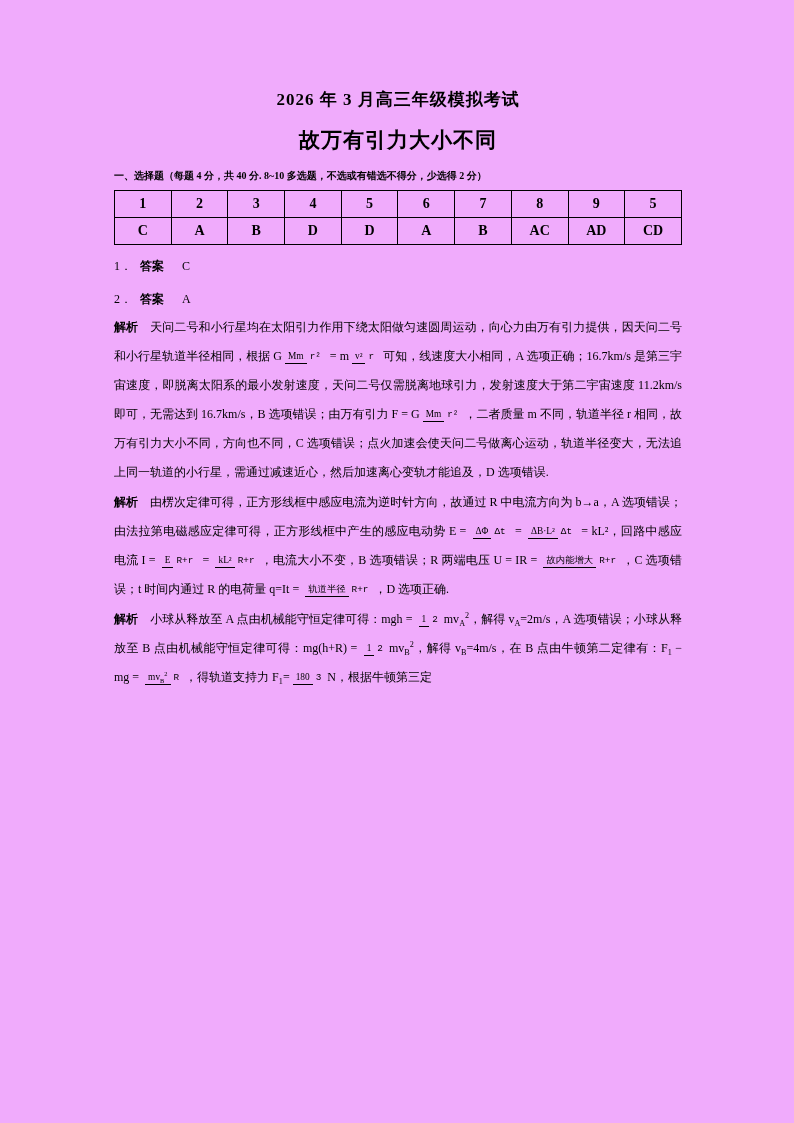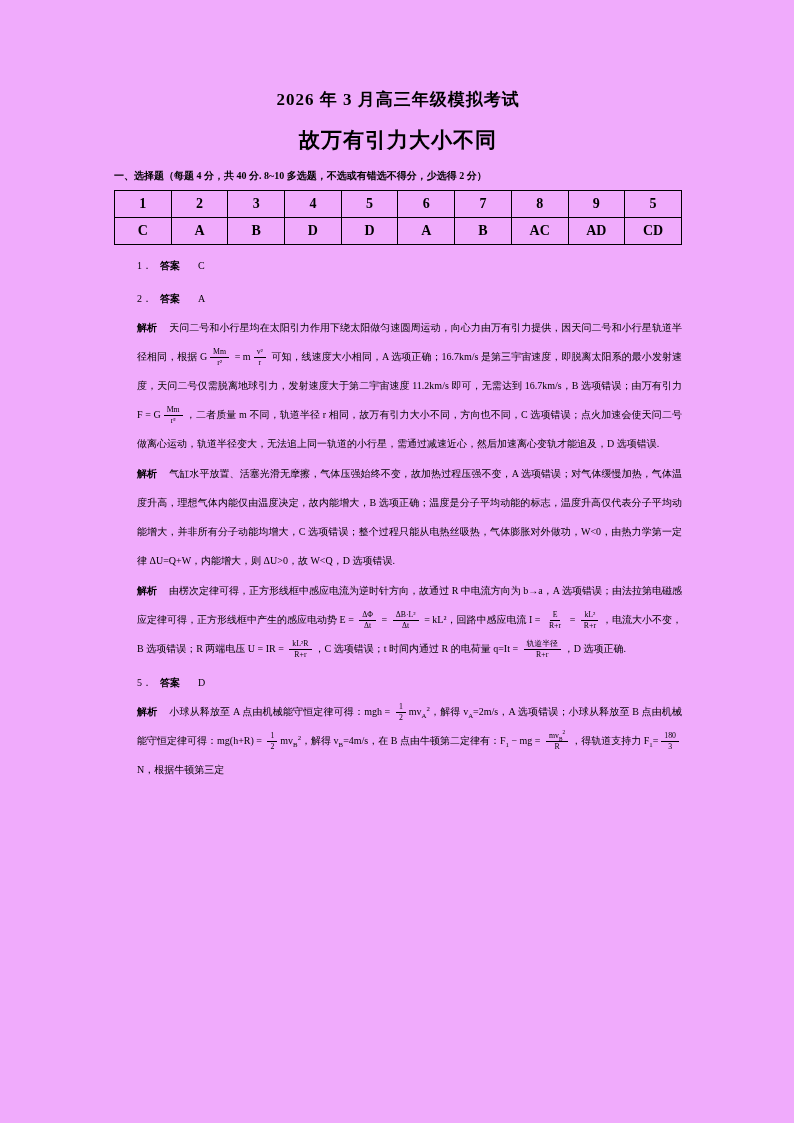"1． 答案 C" .expl { font-size: 10px -> 12px; margin-left: 23px -> none }
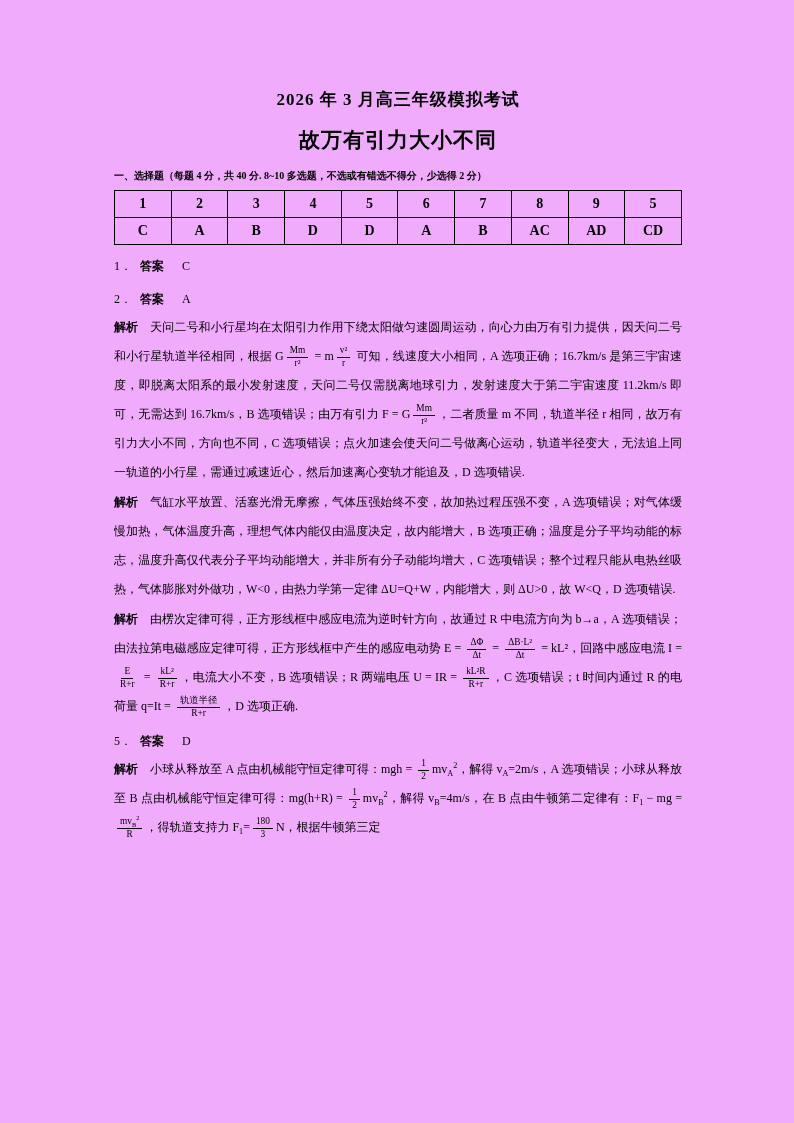"Mm" .frac { flex-direction: column -> row }
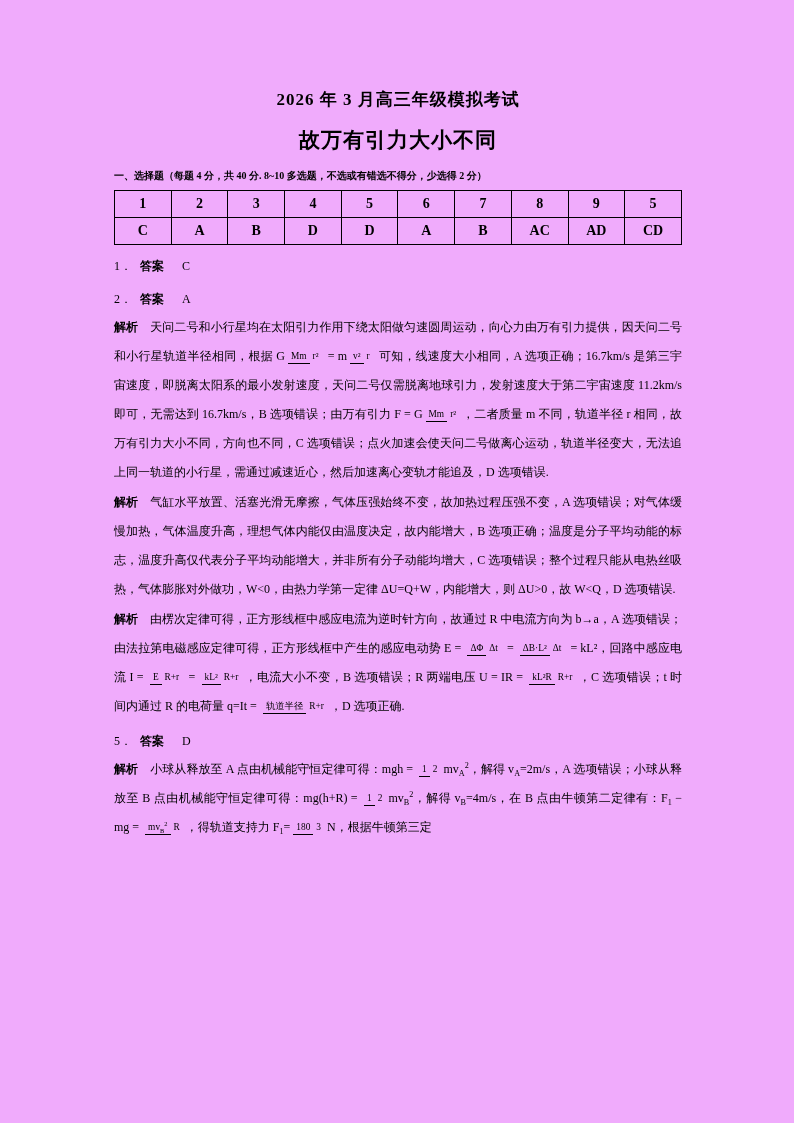"r²" .frac .den { font-family: none -> Liberation Mono, monospace }
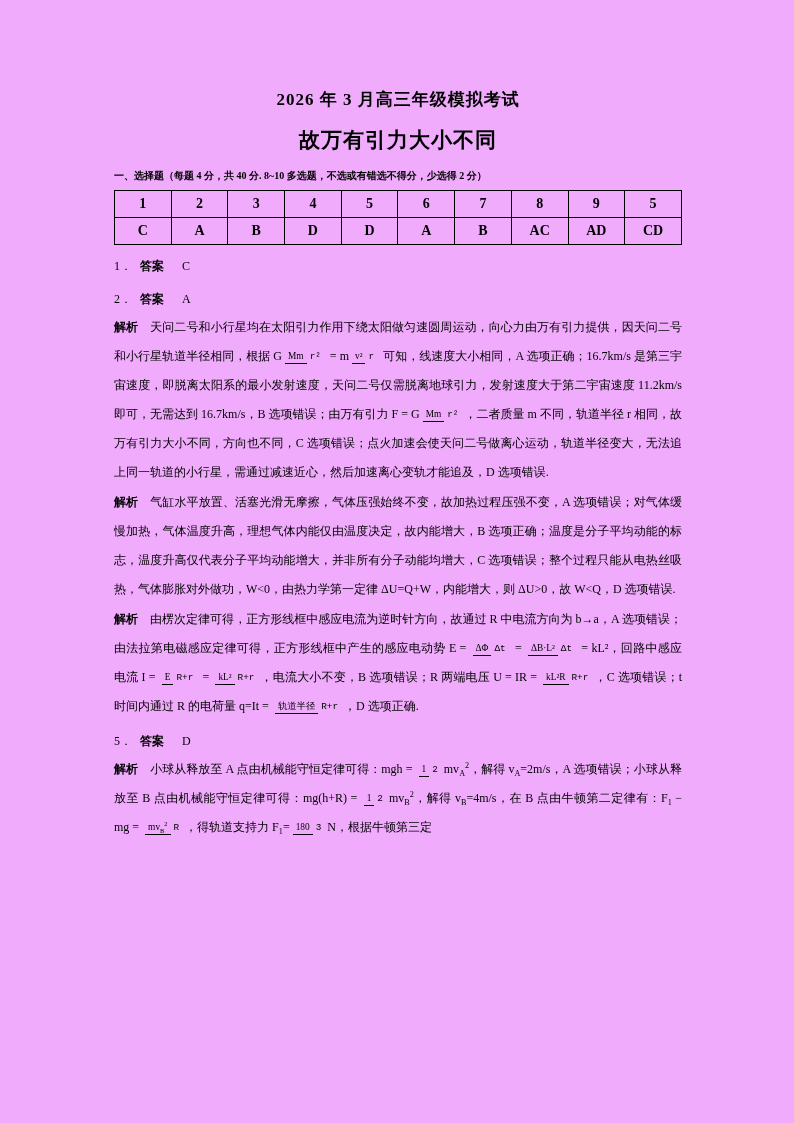"解析 气缸水平放置、活塞光滑无摩擦，气体压强始终不变，故加热过程压强不变，A" p.expl-body { html: <p><b>解析</b>气缸水平放置、活塞光滑无摩擦，气体压强始终不变，故加热过程压强不变，A 选项错误；对气体缓慢加热，气体温度升高，理想气体内能仅由温度决定，故内能增大，B 选项正确；温度是分子平均动能的标志，温度升高仅代表分子平均动能增大，并非所有分子动能均增大，C 选项错误；整个过程只能从电热丝吸热，气体膨胀对外做功，W&lt;0，由热力学第一定律 ΔU=Q+W，内能增大，则 ΔU&gt;0，故 W&lt;Q，D 选项错误.</p> -> none }
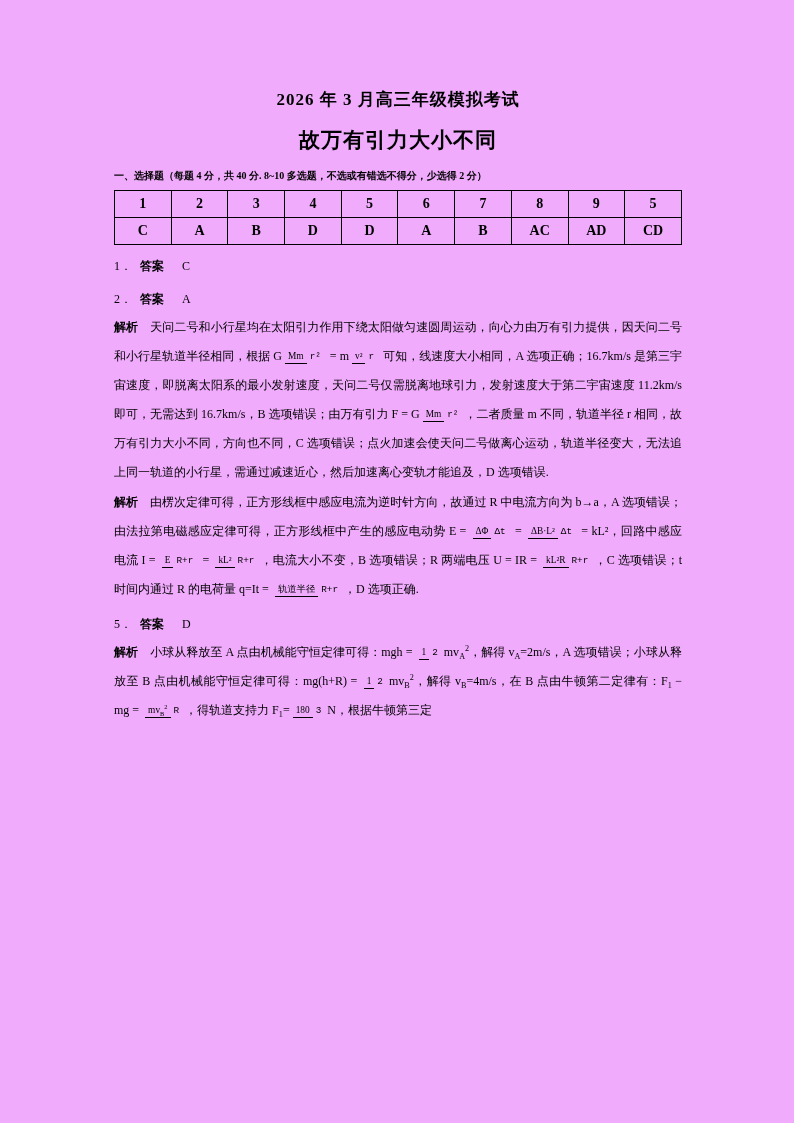"kL²R" span.num { text: kL²R -> 故内能增大 }
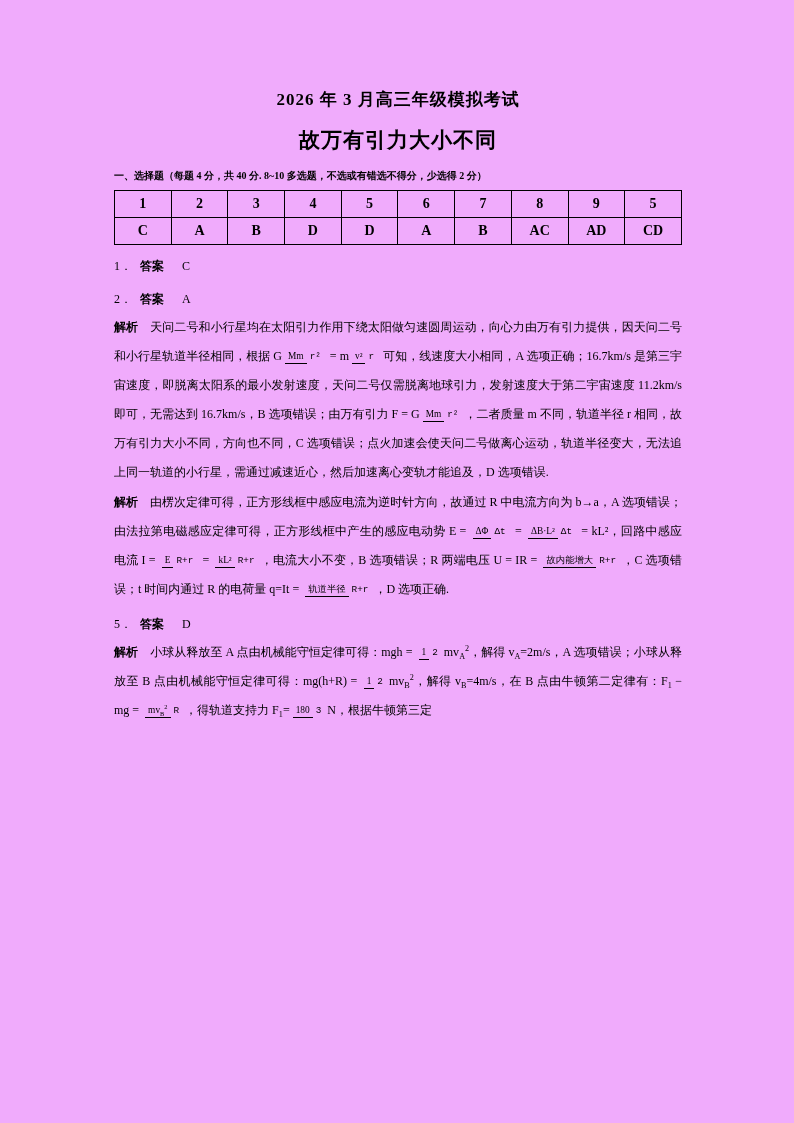"5． 答案 D" p.expl-head { html: <p><span>5．</span><b>答案</b><span>D</span></p> -> none }
